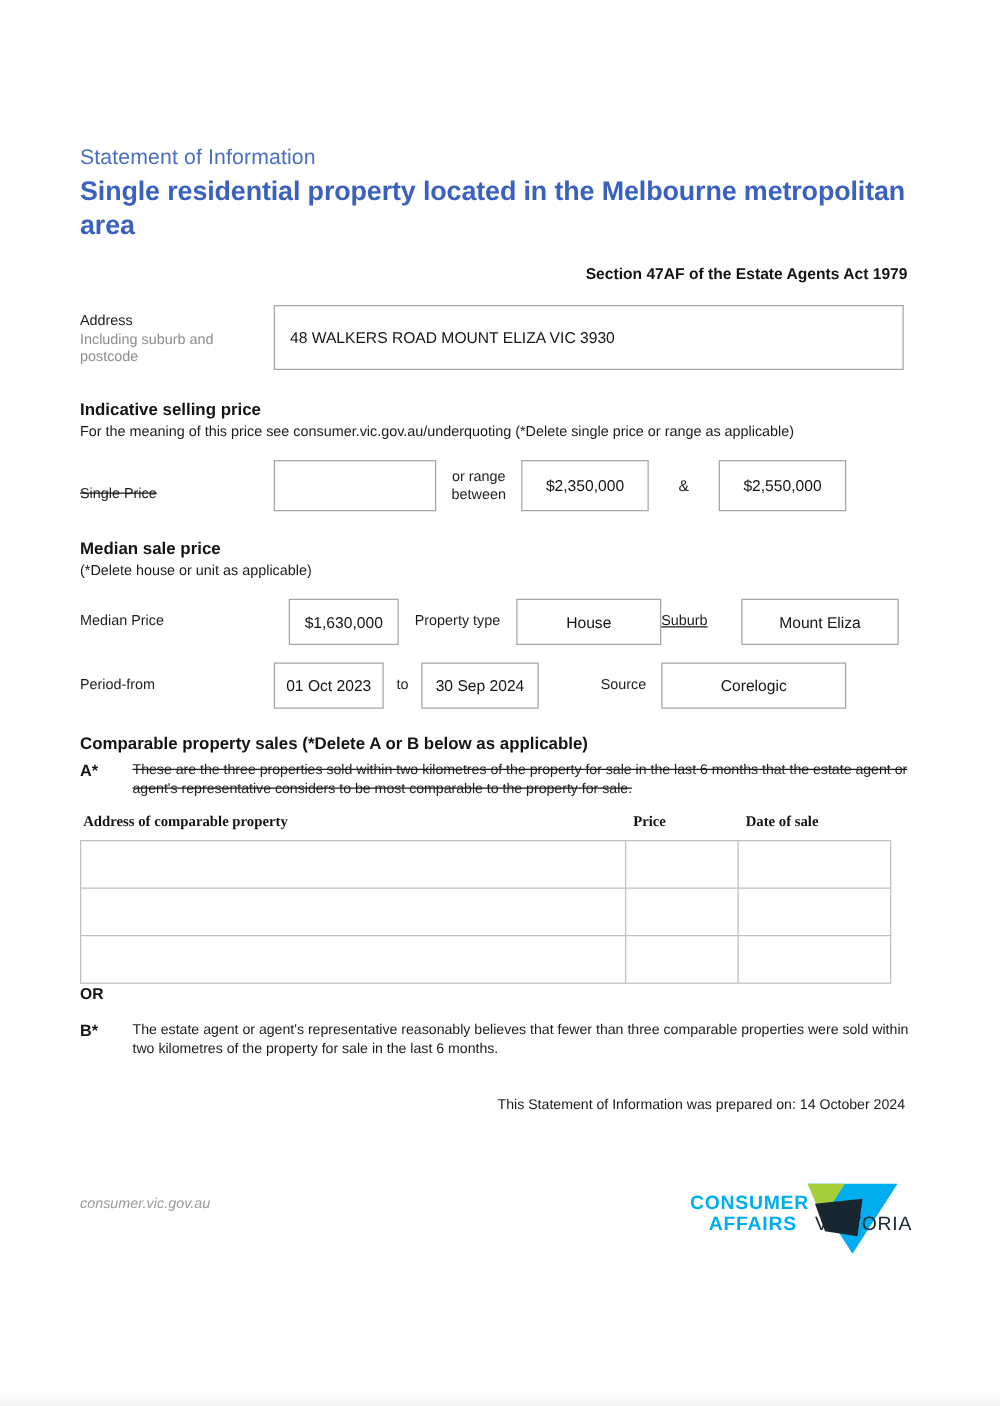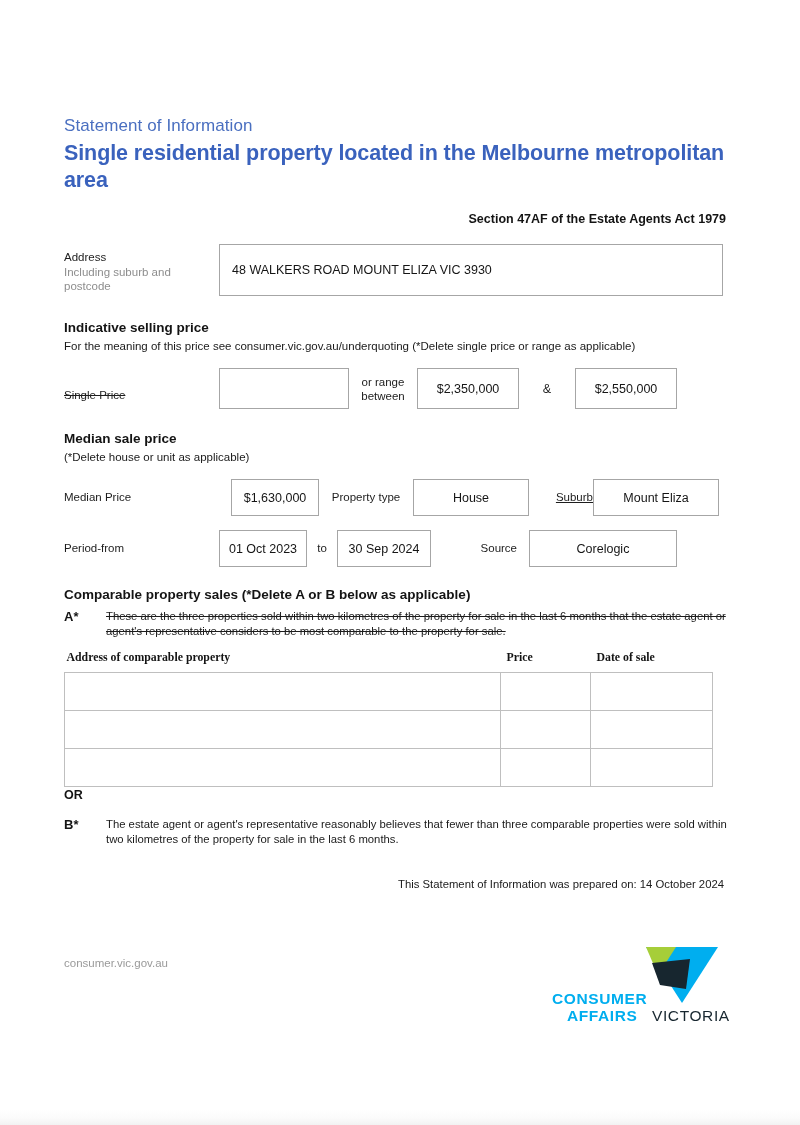"Suburb" .lbl-suburb { text-align: right -> left }
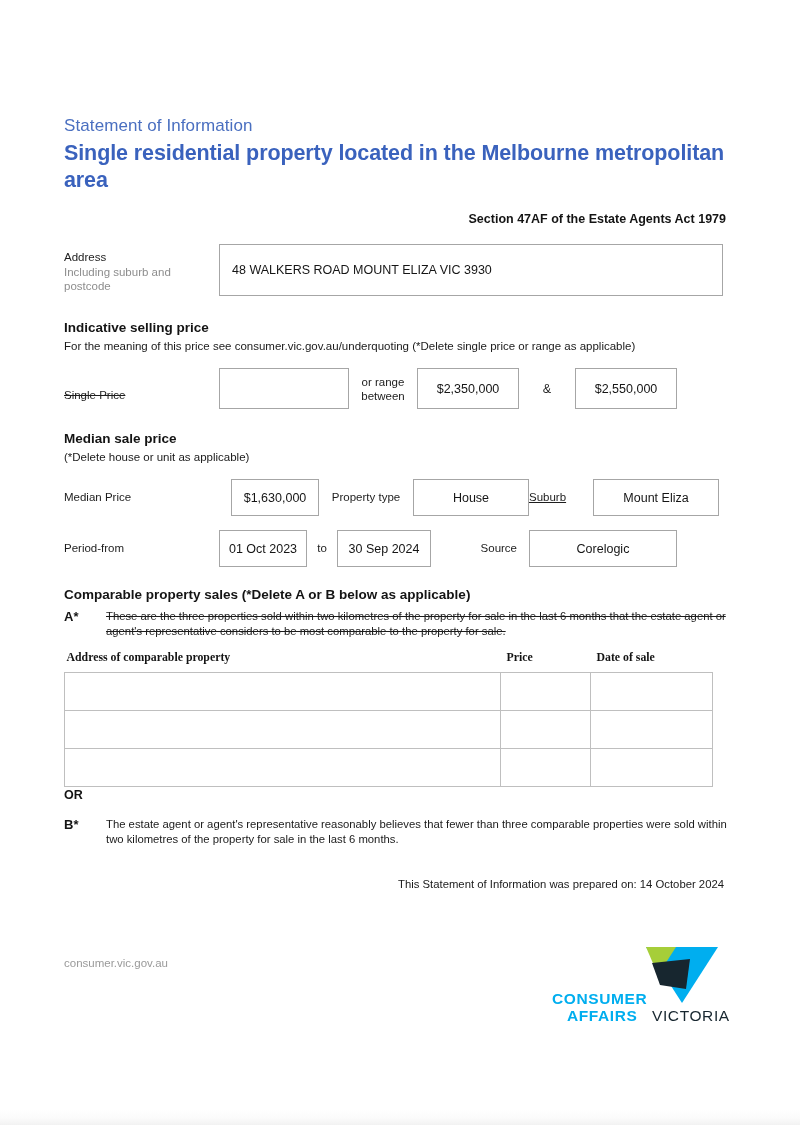"consumer.vic.gov.au" .footer-url { font-style: none -> italic }
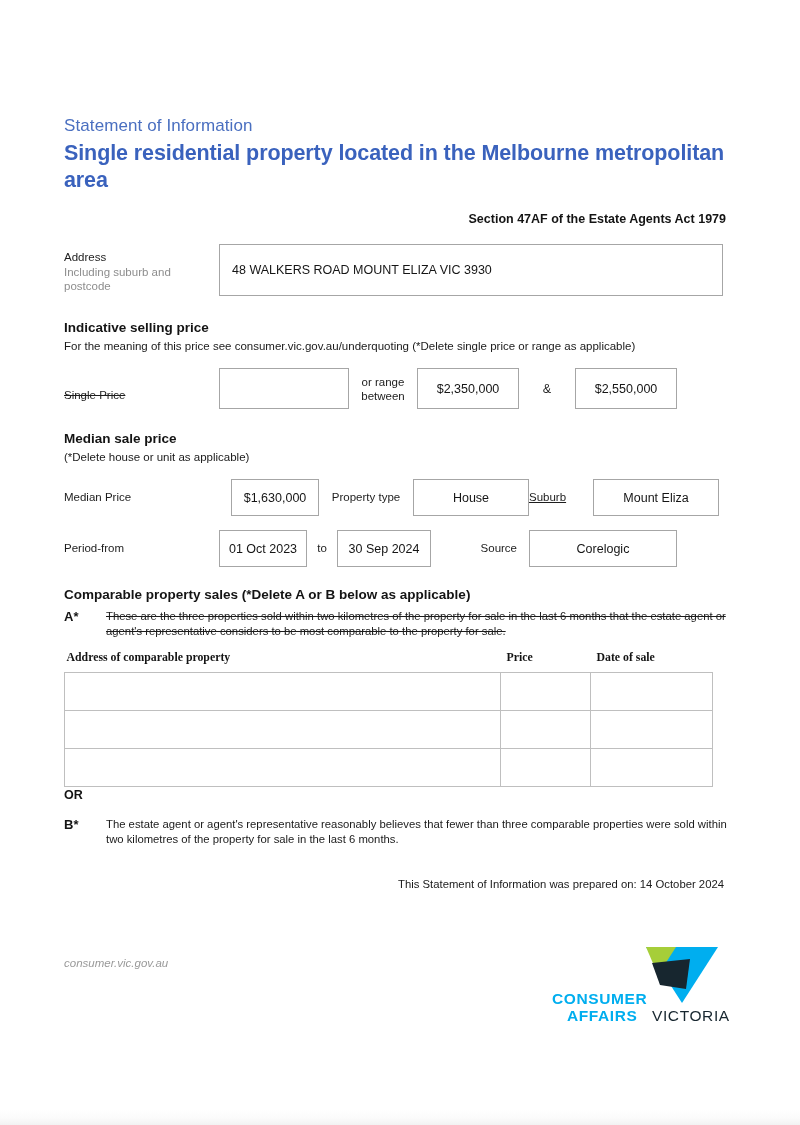"CONSUMER" .logo-text { margin-top: 36px -> none }
